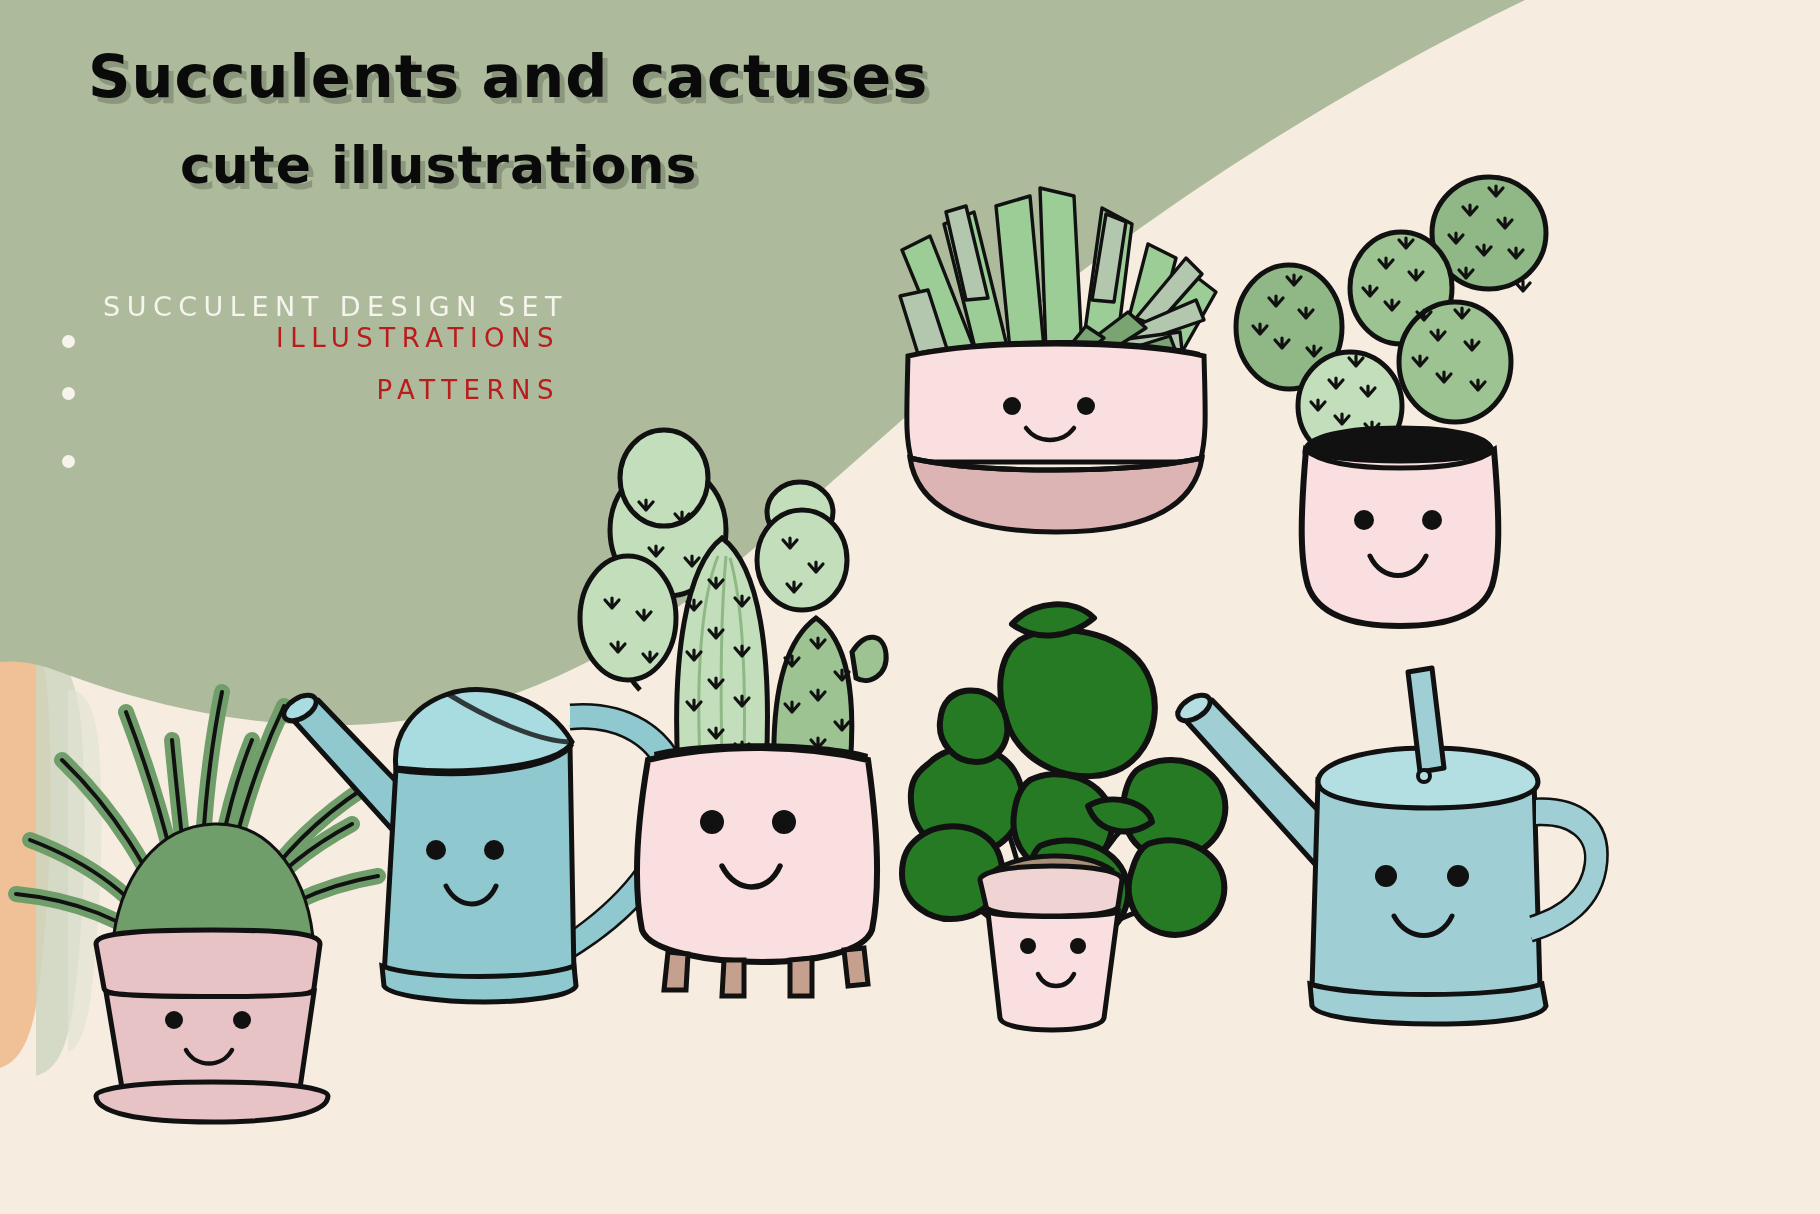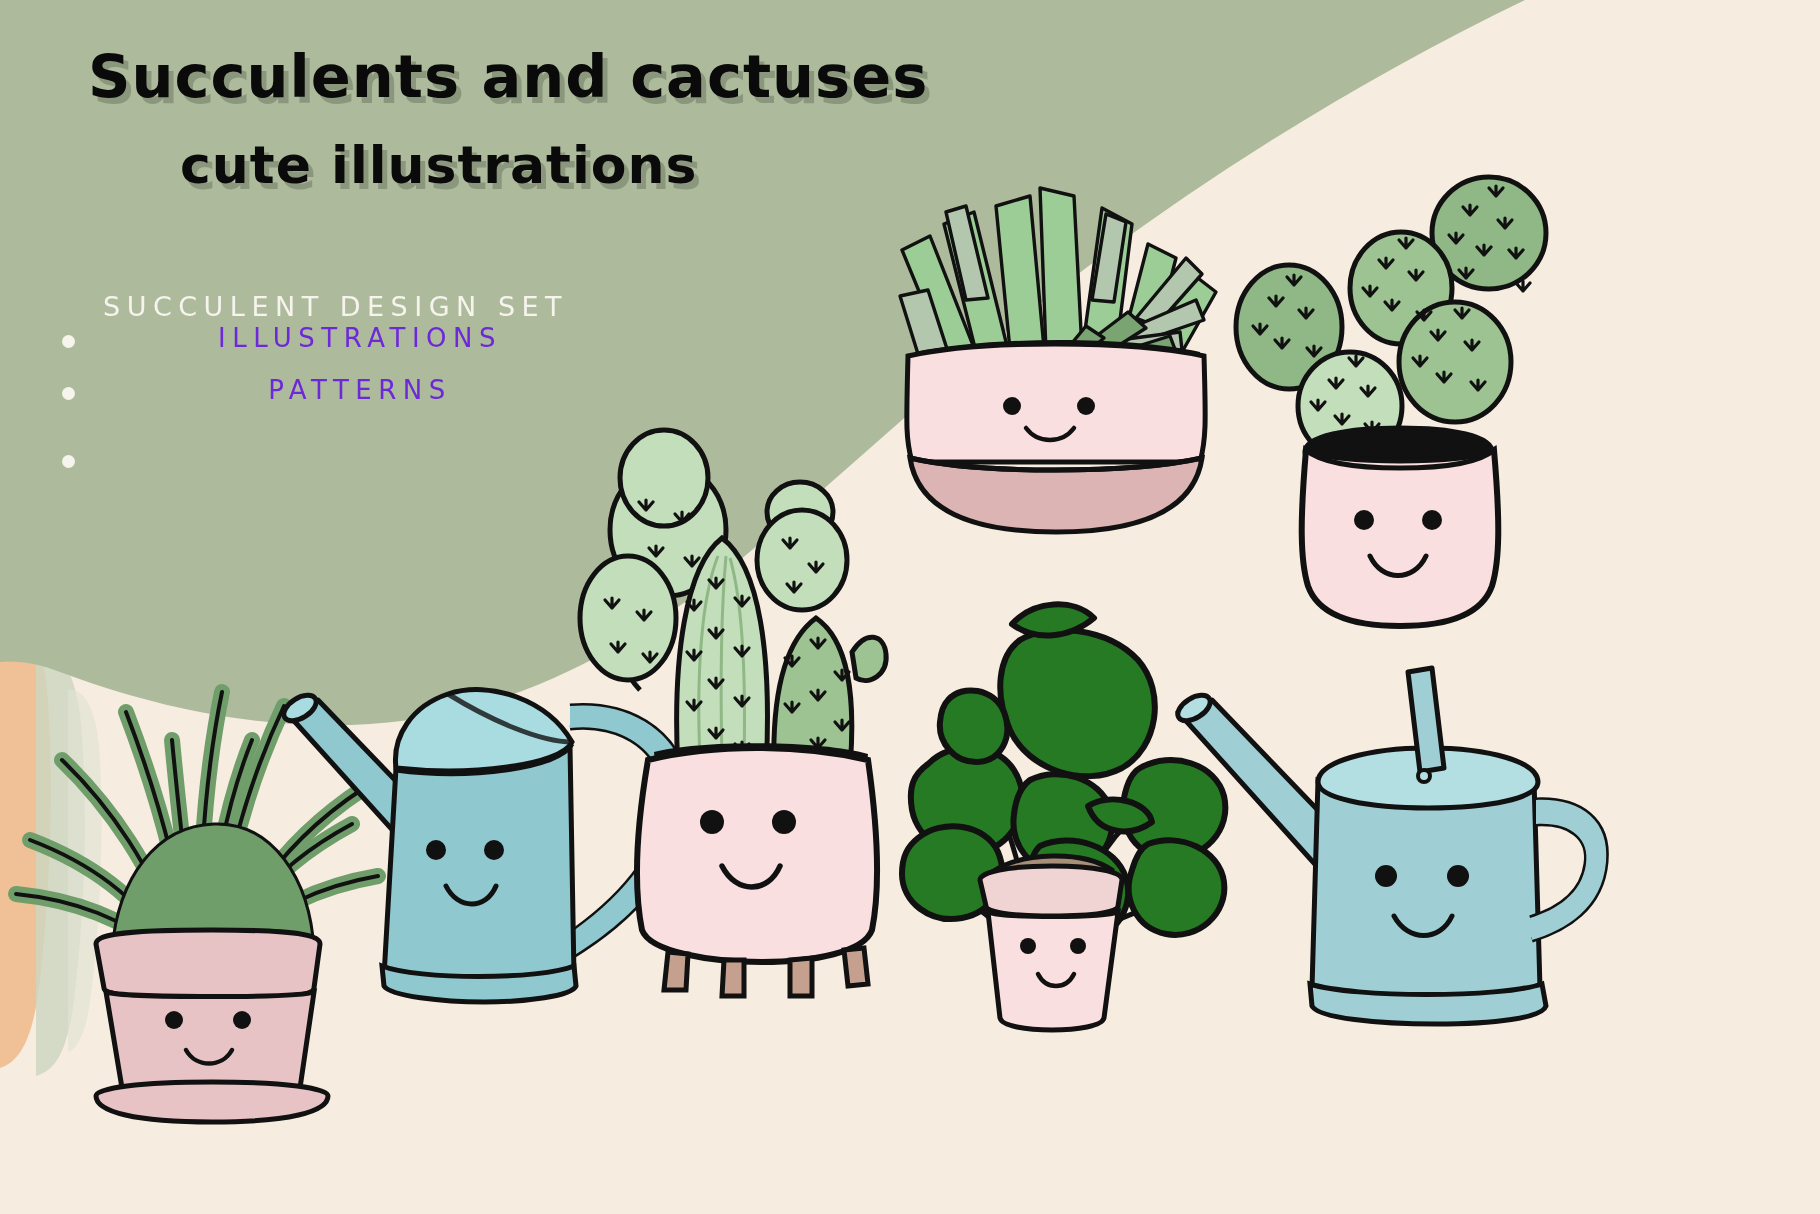"ILLUSTRATIONS" .feat-label { color: #6d28d9 -> #b91c1c; text-align: center -> right }
